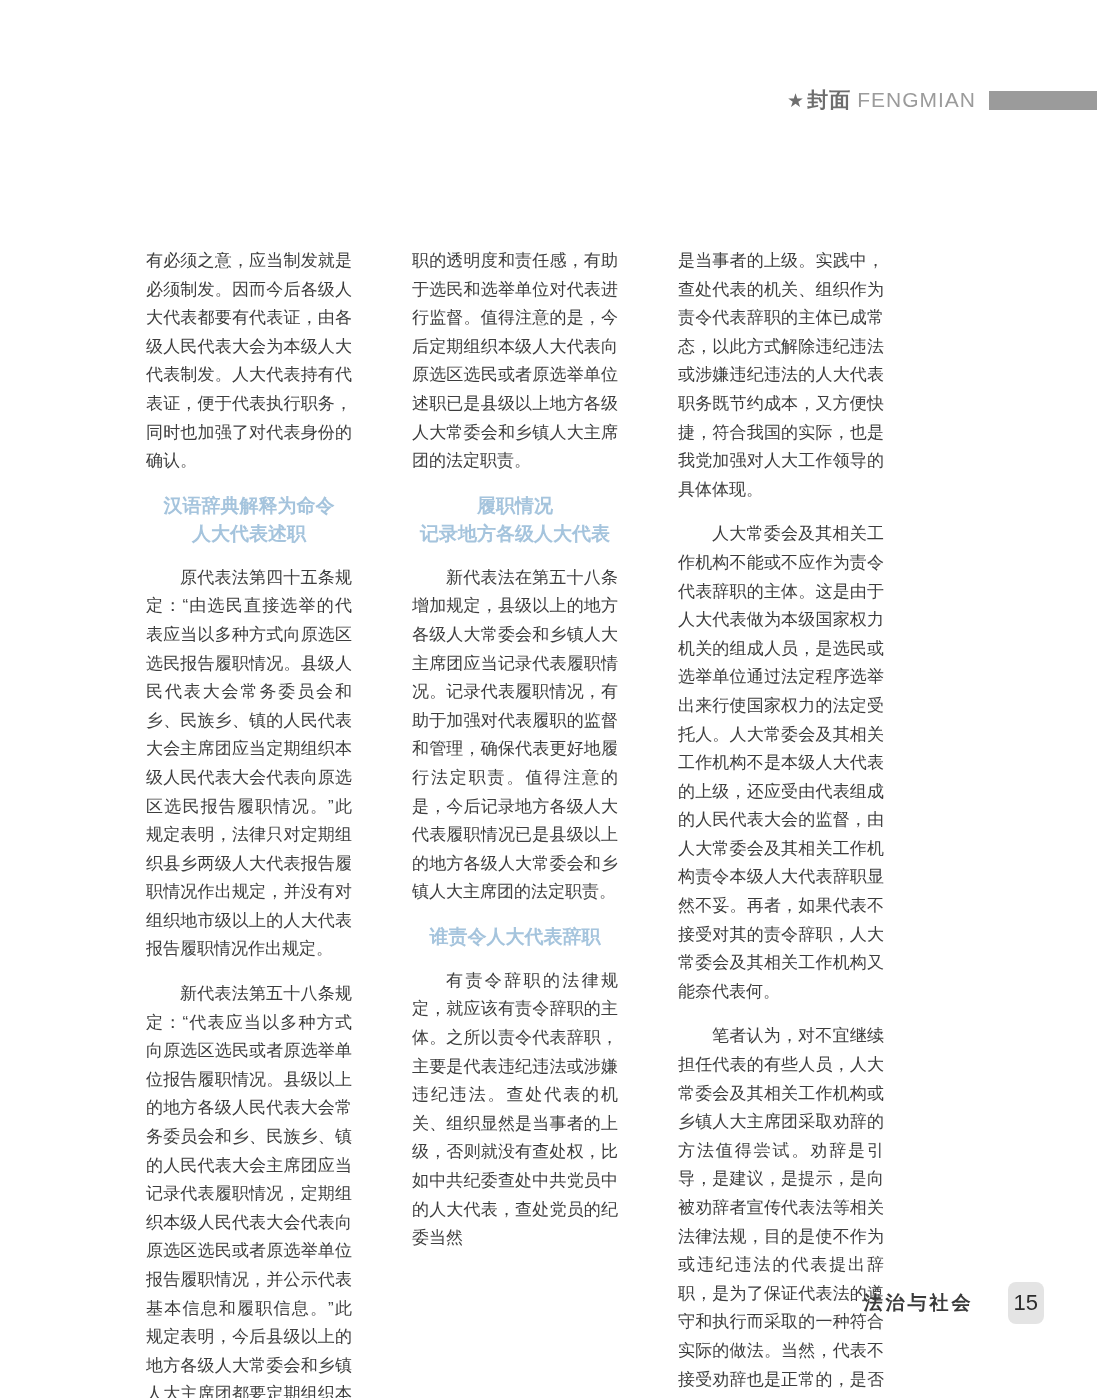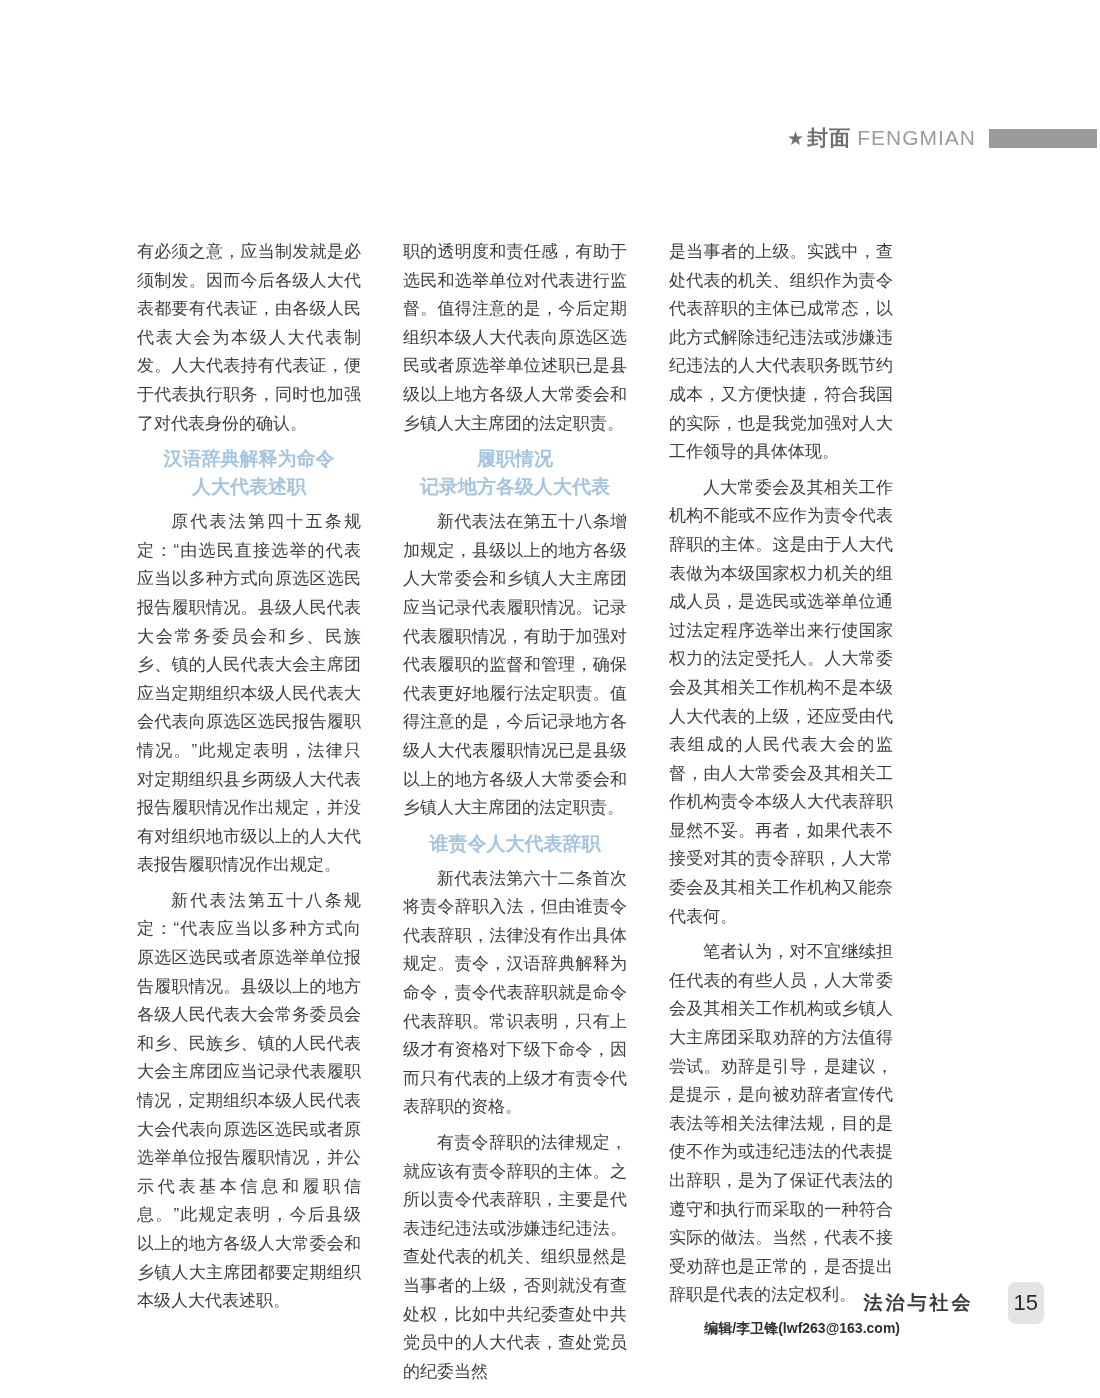"★封面 FENGMIAN" .header { margin-top: 38px -> none }
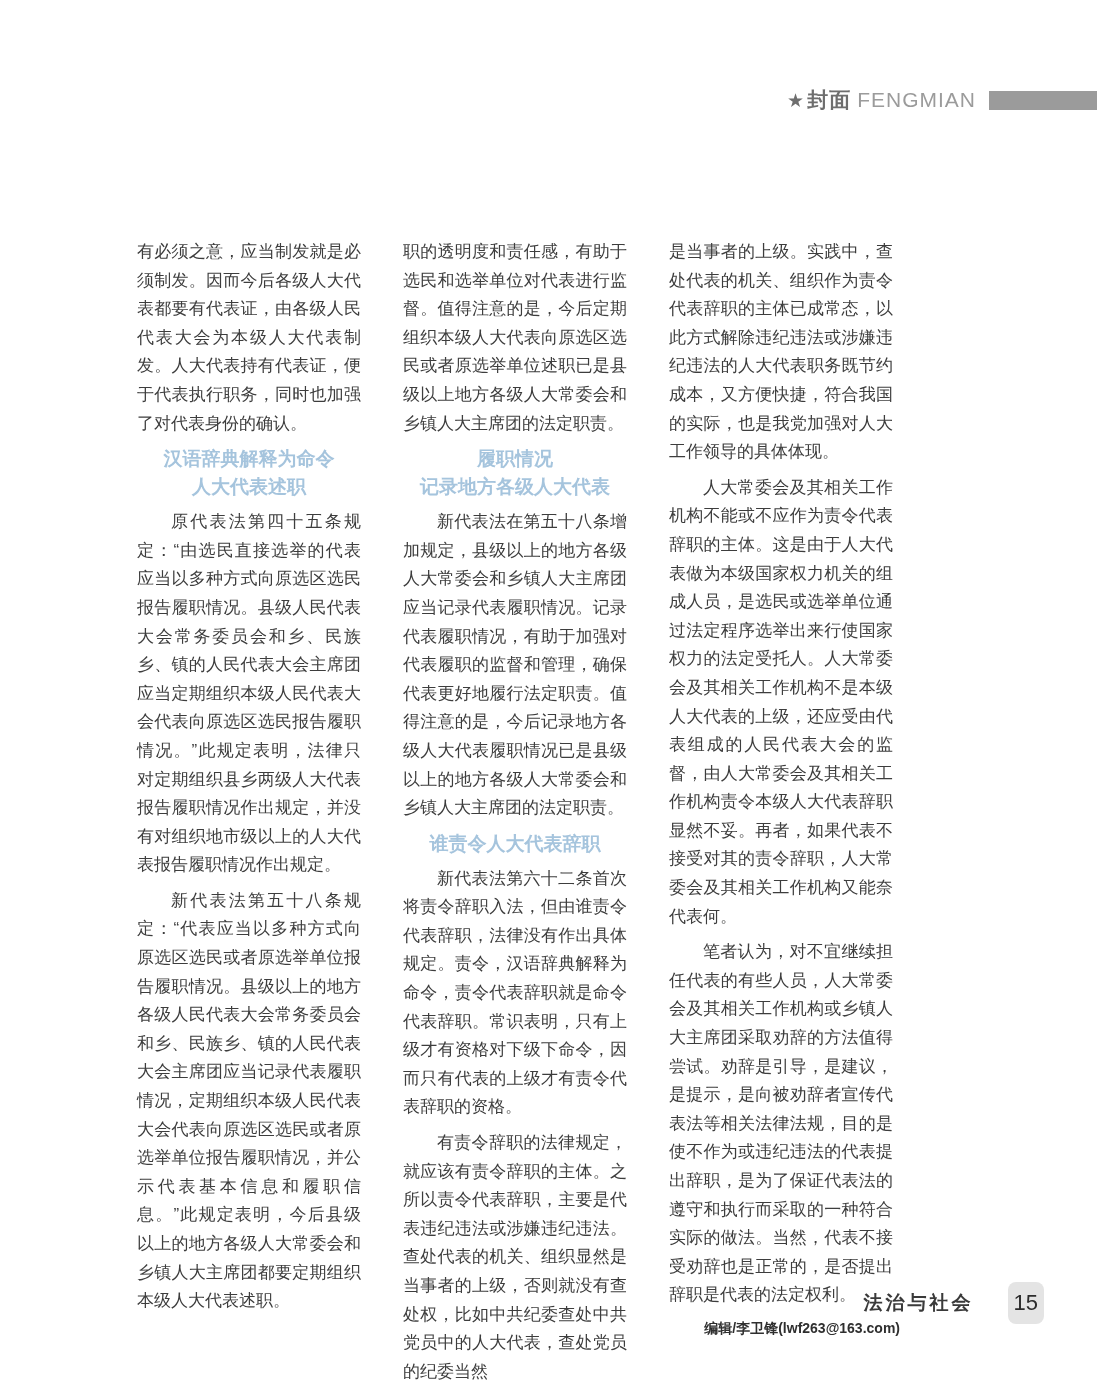"有必须之意，应当制发就是必须制发。因而今后各级人大代表都要有代表证，由各级人民代" p.body { margin: 7px -> 16px }
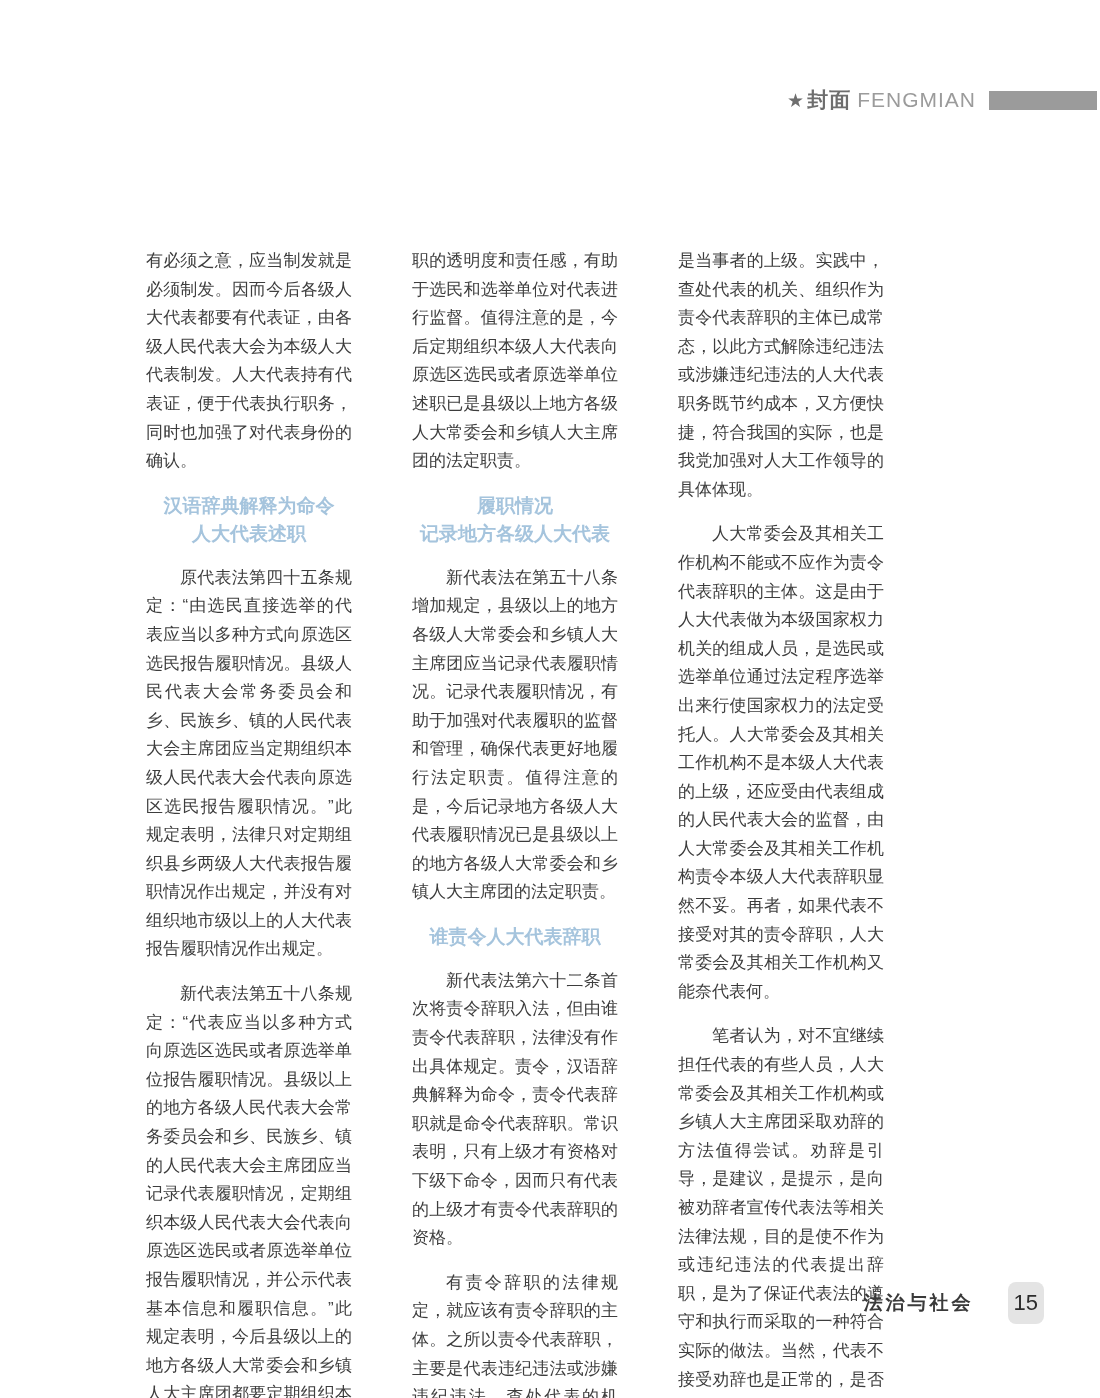"新代表法第六十二条首次将责令辞职入法，但由谁责令代表辞职，法律没有作出具体规定。" p.body { html: <p>新代表法第六十二条首次将责令辞职入法，但由谁责令代表辞职，法律没有作出具体规定。责令，汉语辞典解释为命令，责令代表辞职就是命令代表辞职。常识表明，只有上级才有资格对下级下命令，因而只有代表的上级才有责令代表辞职的资格。</p> -> none }
